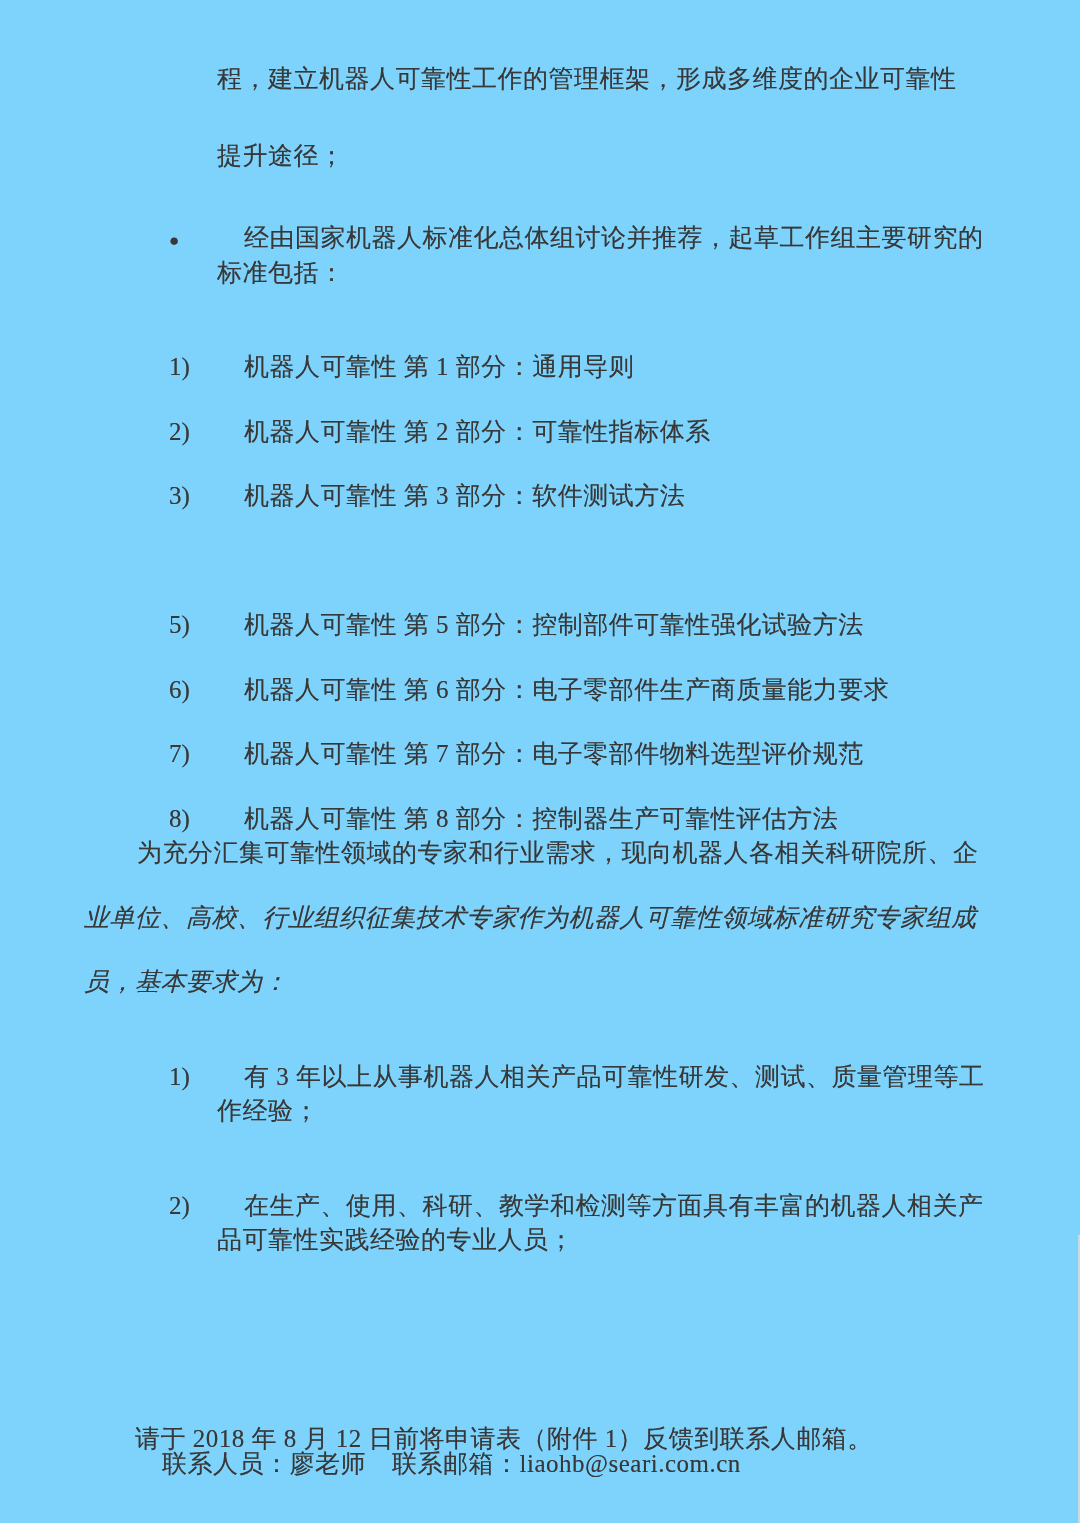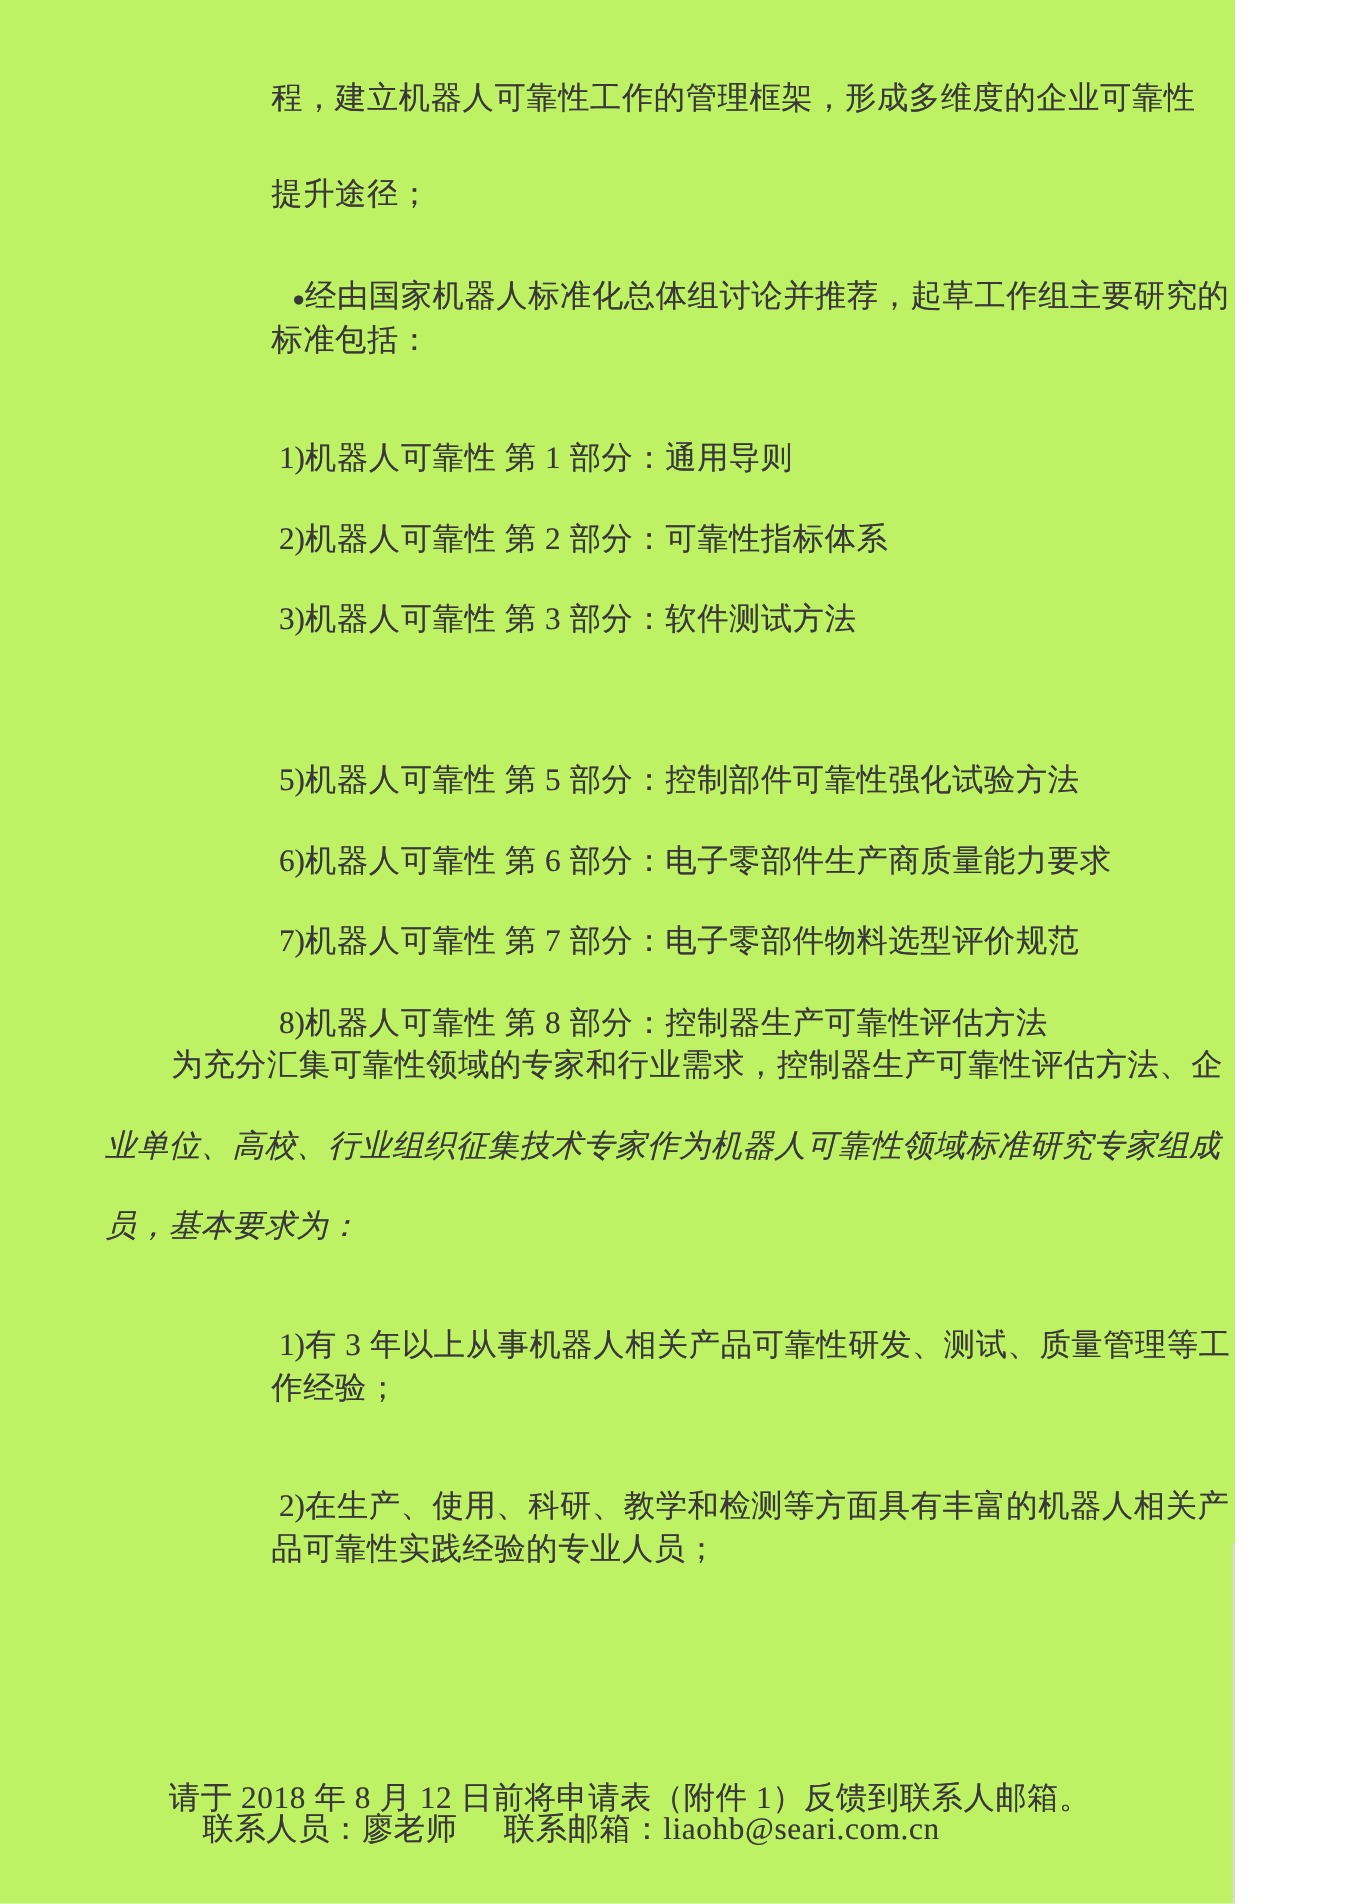"程，建立机器人可靠性工作的管理框架，形成多维度的企业可靠性" .page { background: #bef264 -> #7dd3fc; text-align: right -> none; width: 988px -> 1080px }
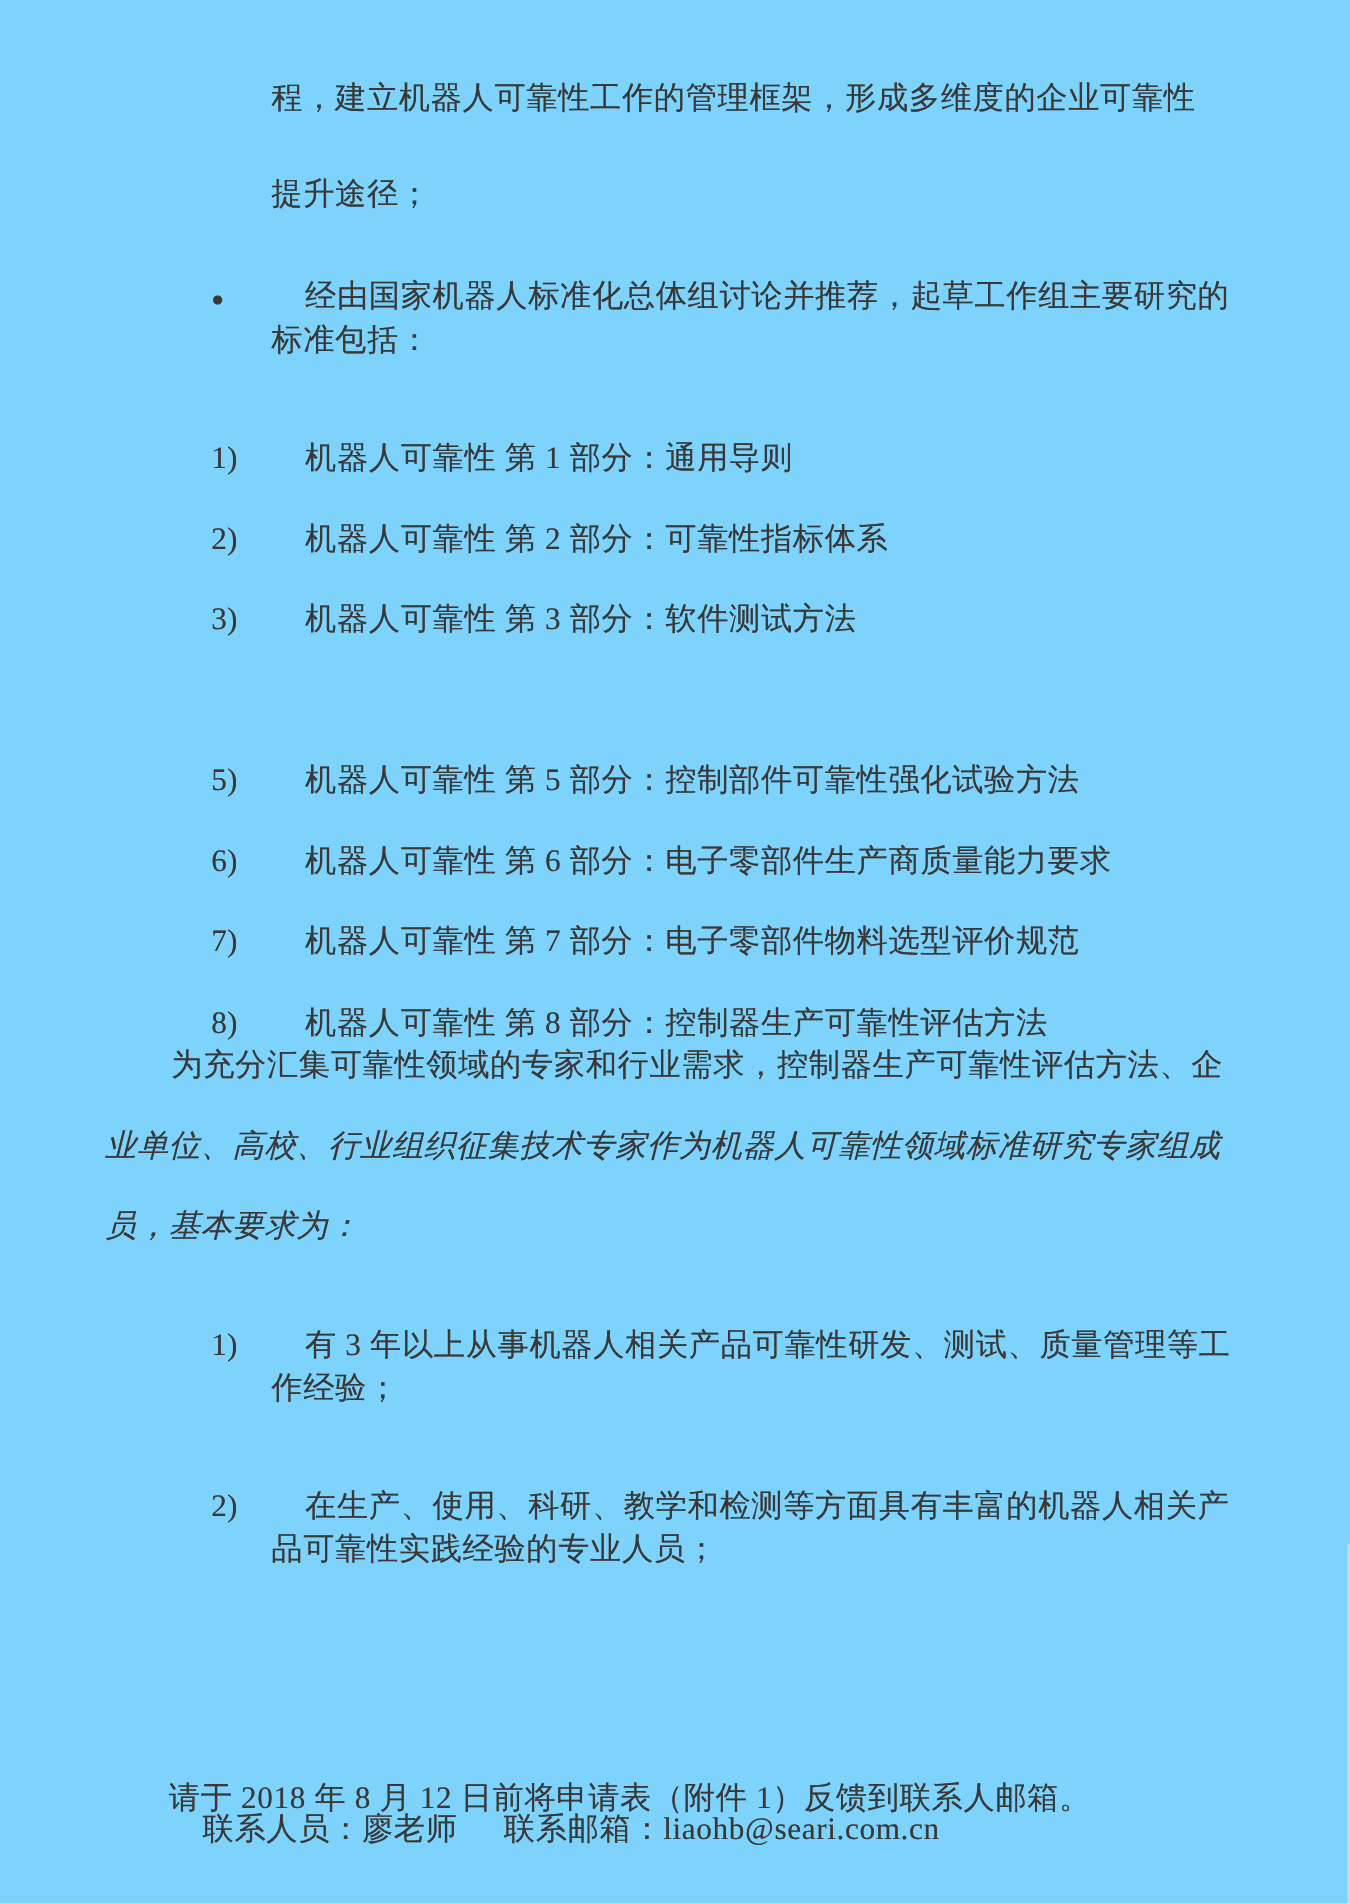"为充分汇集可靠性领域的专家和行业需求，控制器生产可靠性评估方法、企" div.line { text: 控制器生产可靠性评估方法 -> 现向机器人各相关科研院所 }
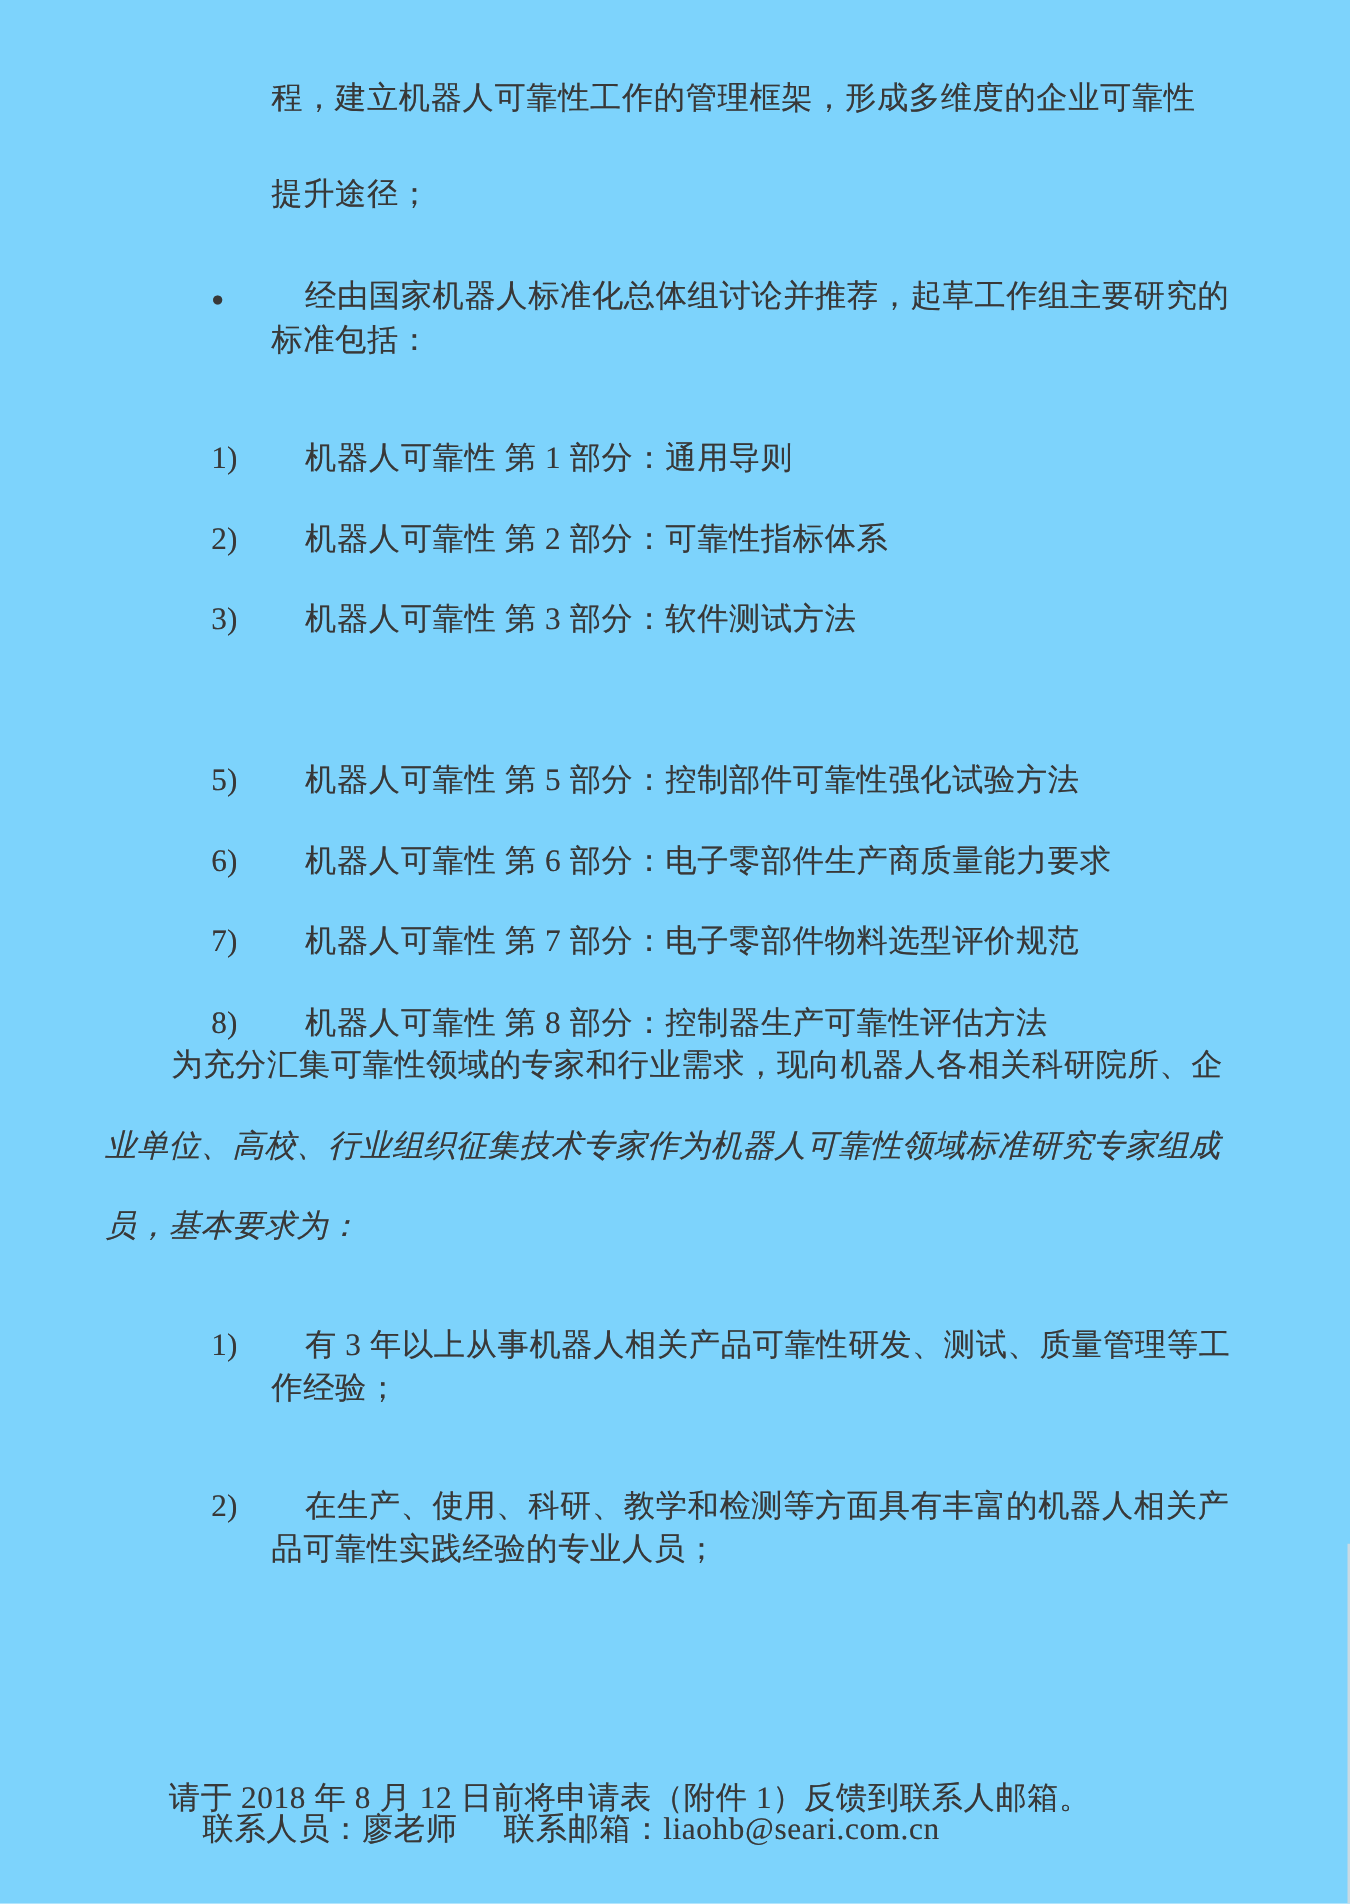"联系邮箱：" .email-label { margin-left: 37px -> 26px }
